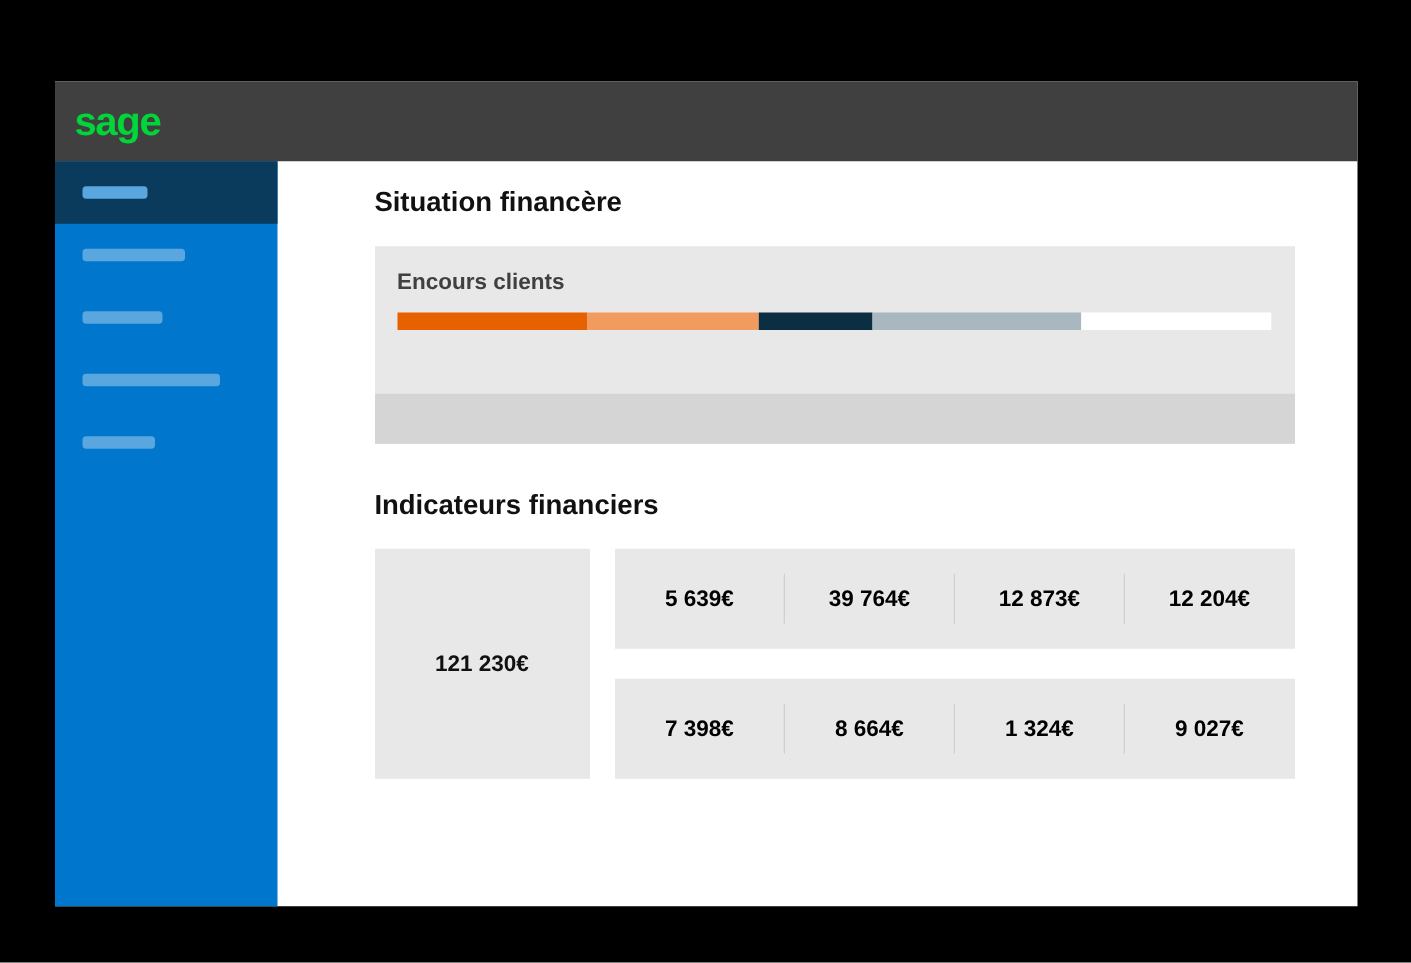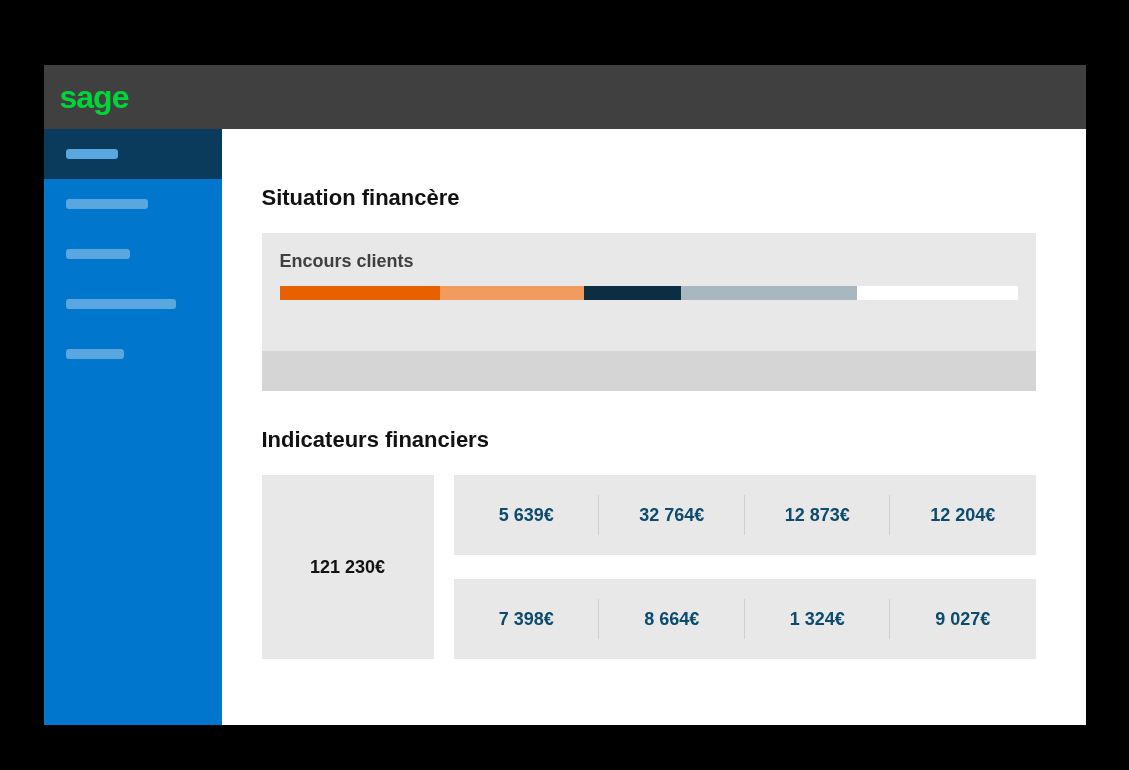"Situation financère" .main { margin-left: none -> 38px; padding: 56px 50px 30px 40px -> 20px 50px 30px 40px }
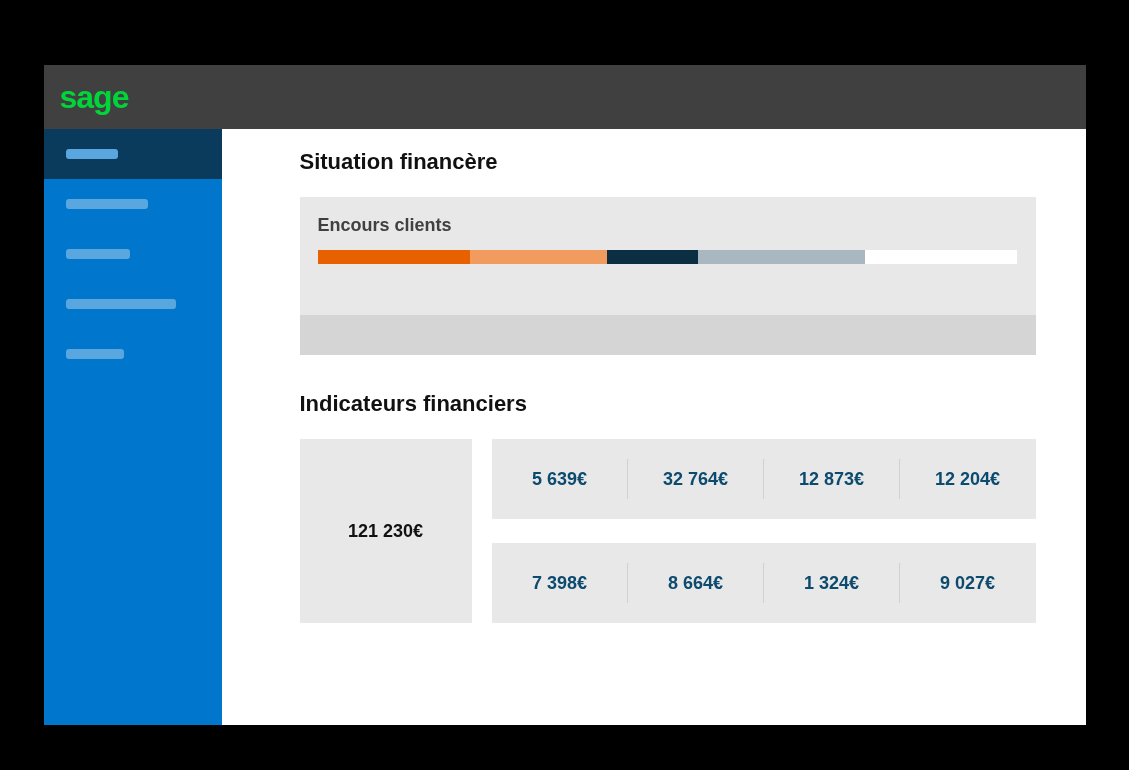"5 639€" .small-value { color: #0c4a6e -> #000000 }
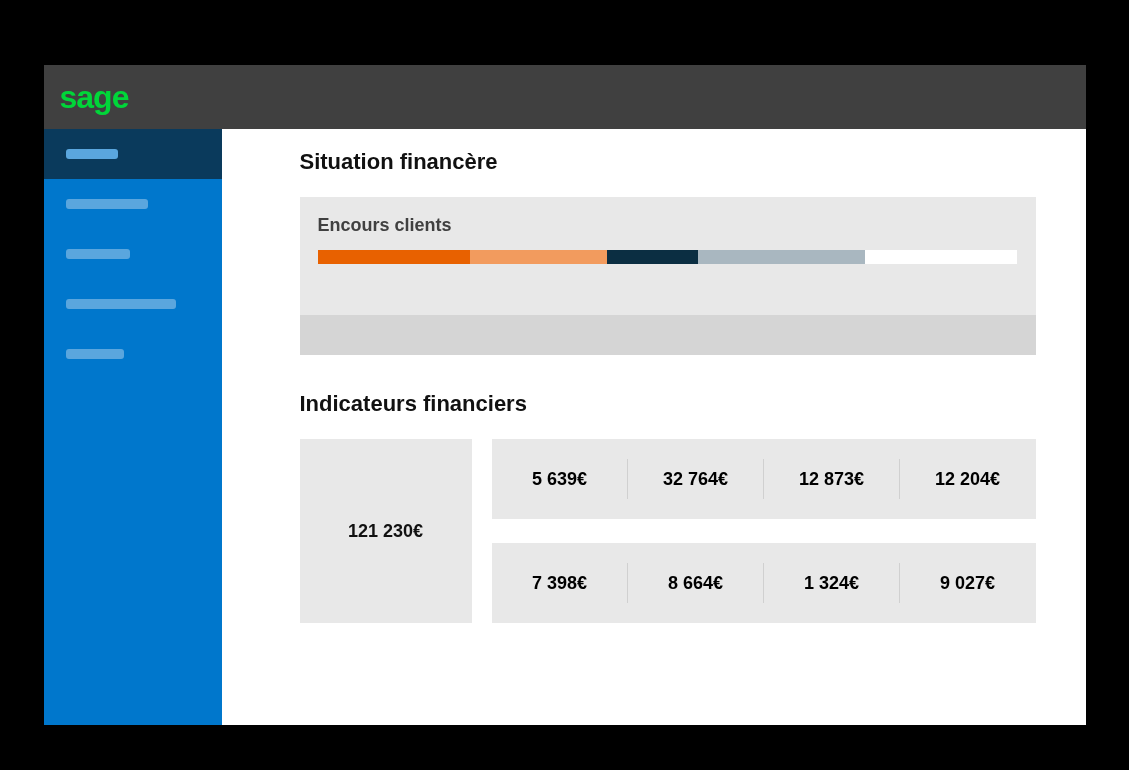"32 764€" div.small-value { text: 32 764€ -> 39 764€ }
